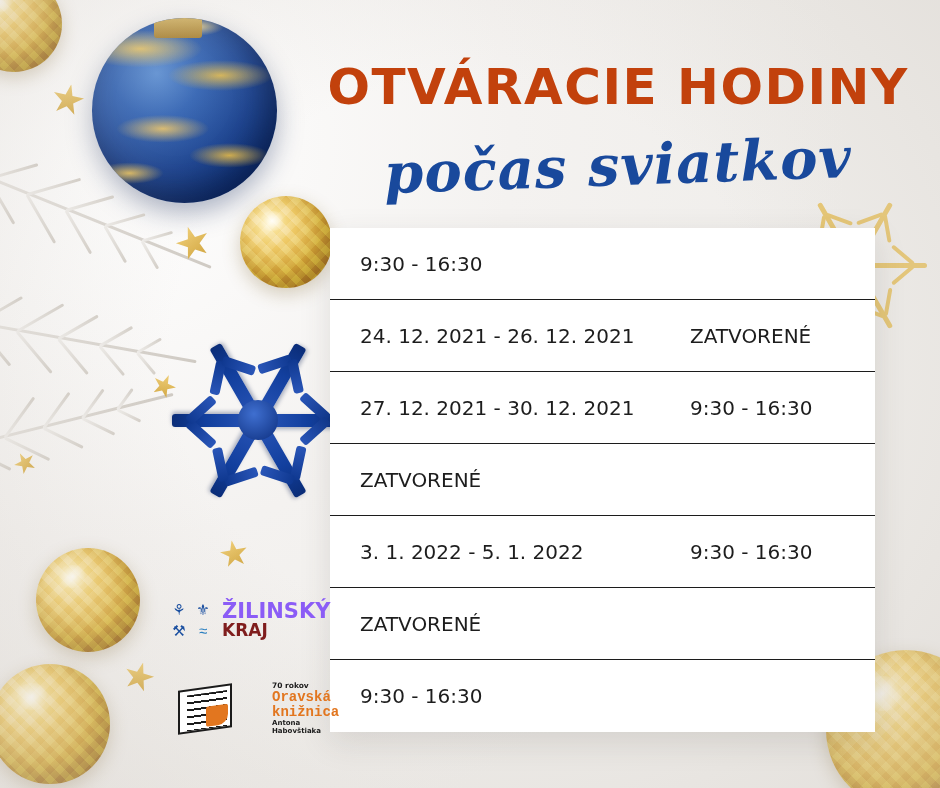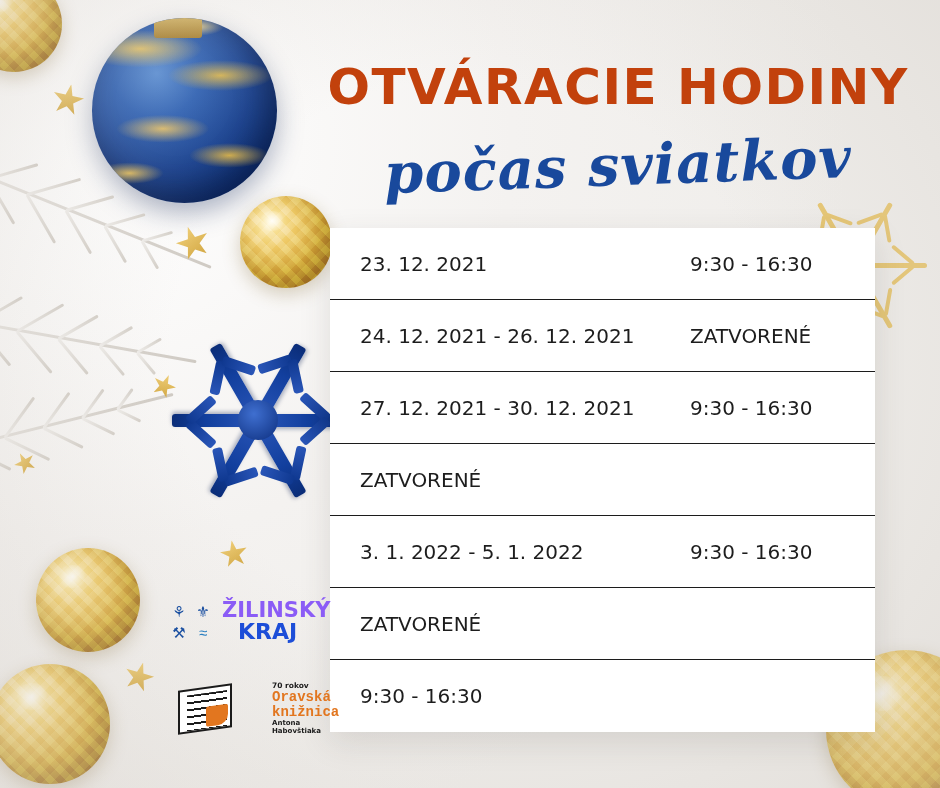"23. 12. 2021" div.date { html: <div>23. 12. 2021</div> -> none }
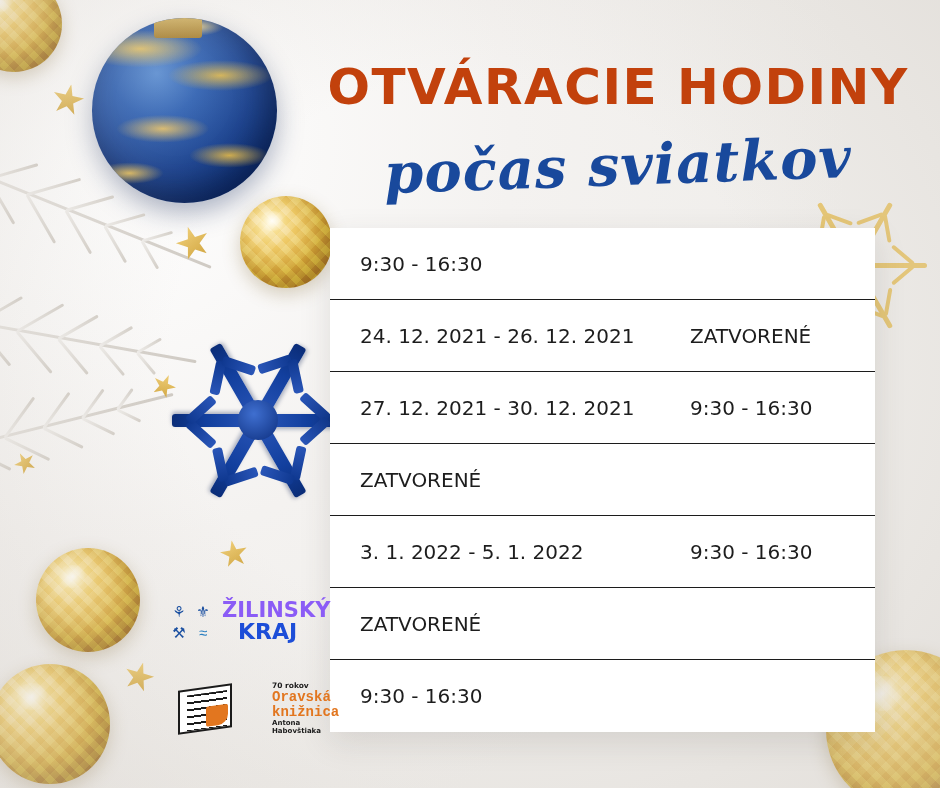"KRAJ" .logo-zk .words .l2 { color: #1d4ed8 -> #7f1d1d; font-size: 22px -> 17px; margin-left: 16px -> none }
